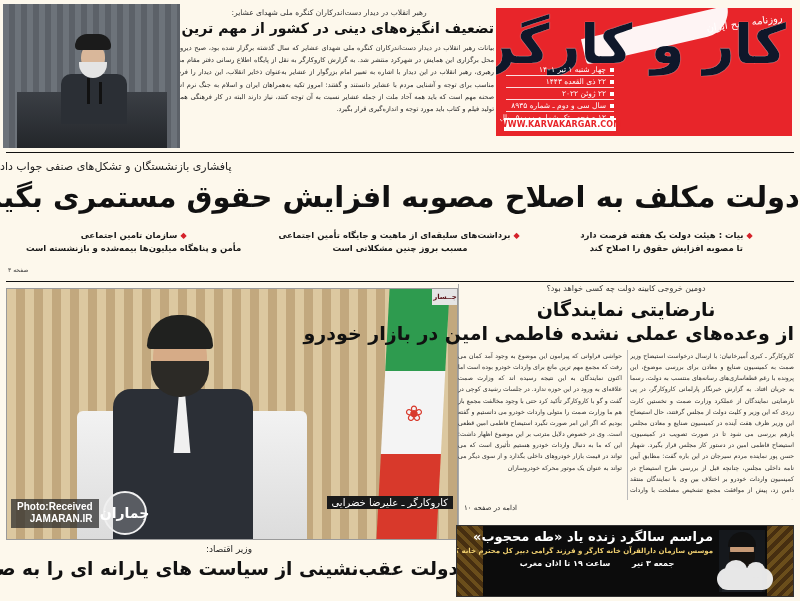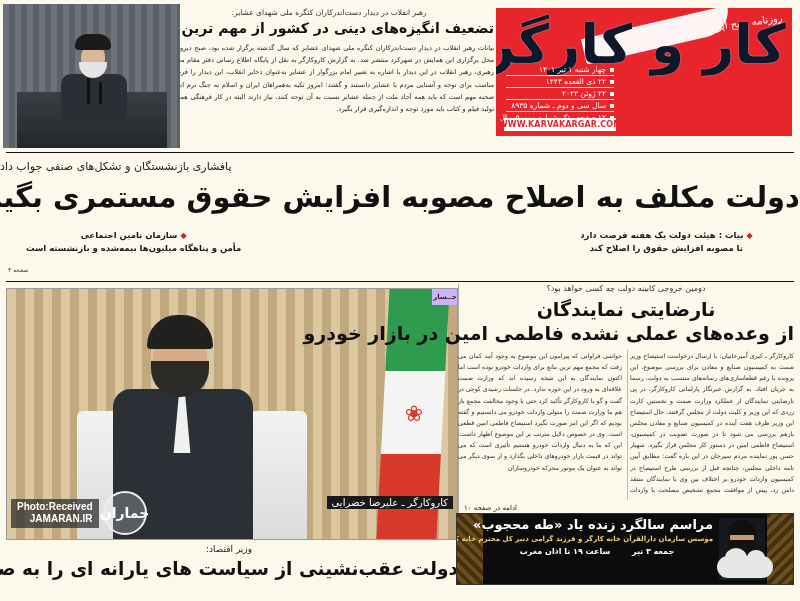"◆ برداشت‌های سلیقه‌ای از ماهیت" div.bul { html: none -> <div> <div><span>◆</span> <span>برداشت‌های سلیقه‌ای از ماهیت و جایگاه تأمین اجتماعی</span></div> <div>مسبب بروز چنین مشکلاتی است</div> </div> }
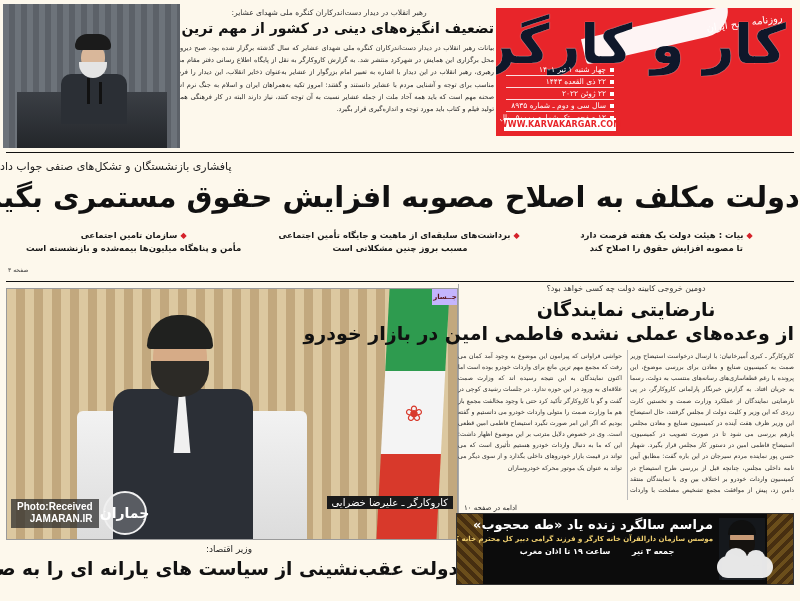"جـ‌ـسار" .pb-tag { background: #c4b5fd -> #e5e5e5 }
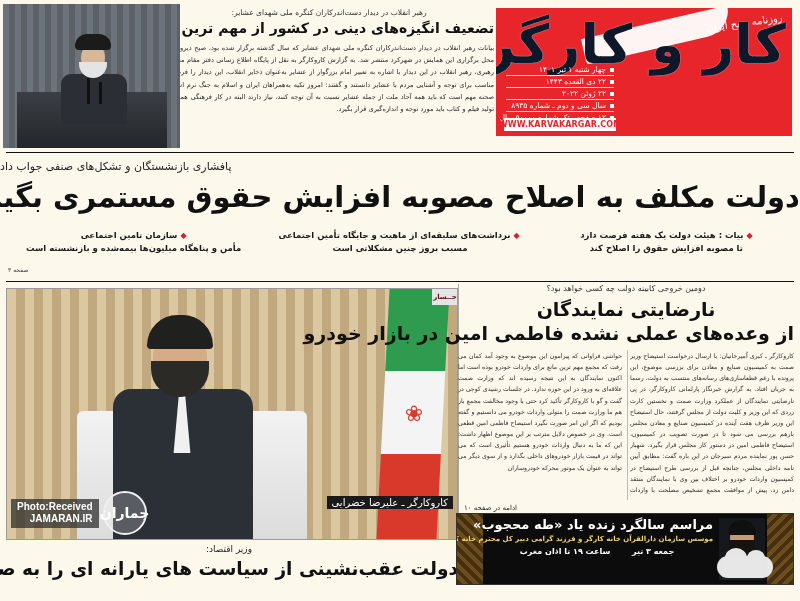"مراسم سالگرد زنده یاد «طه" .memo { bottom: 16px -> 4px }
